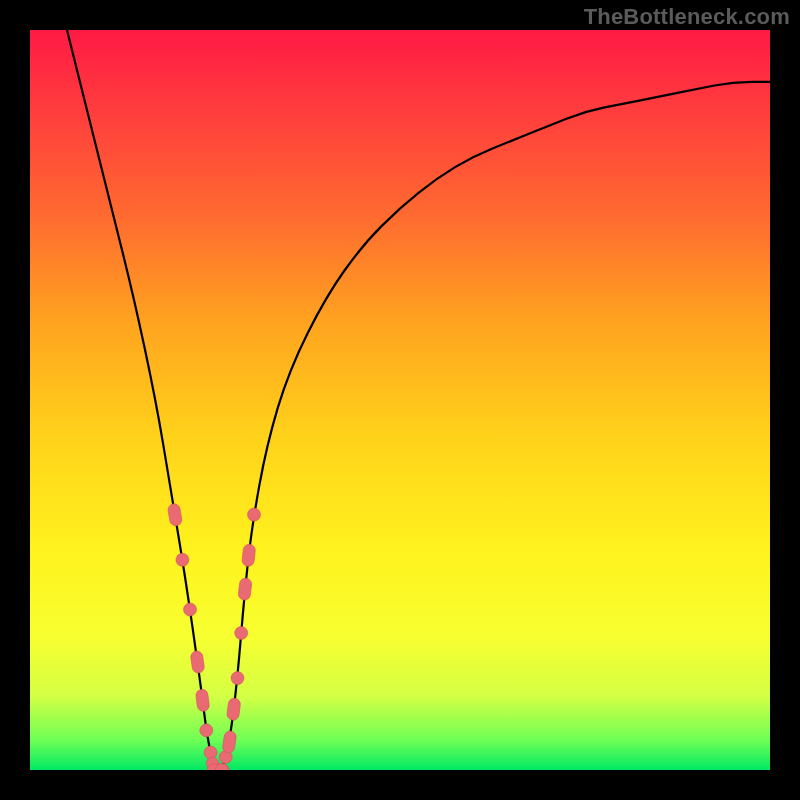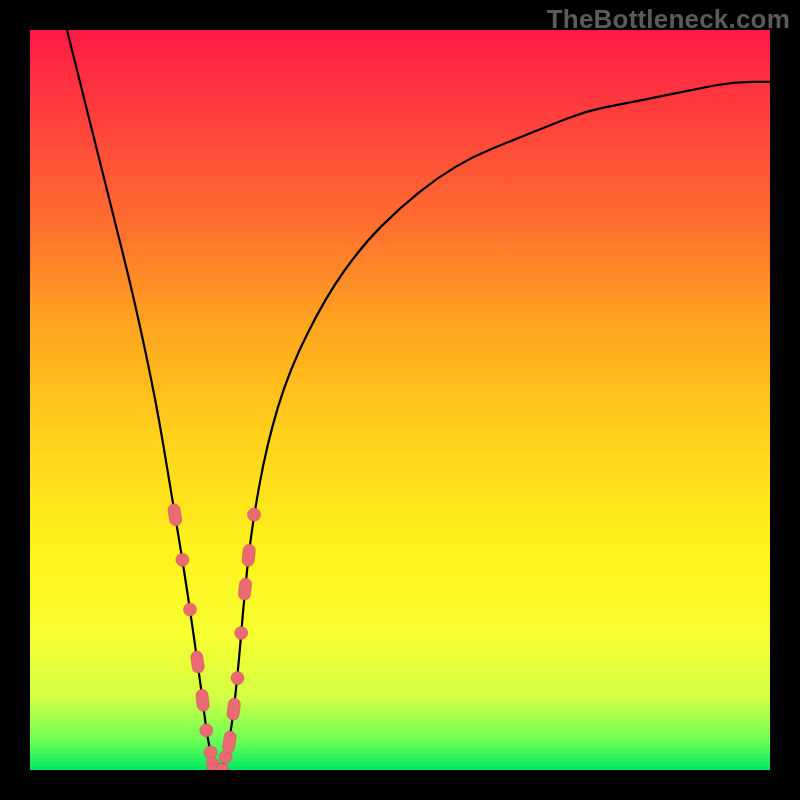"TheBottleneck.com" .watermark { font-size: 26px -> 22px }
